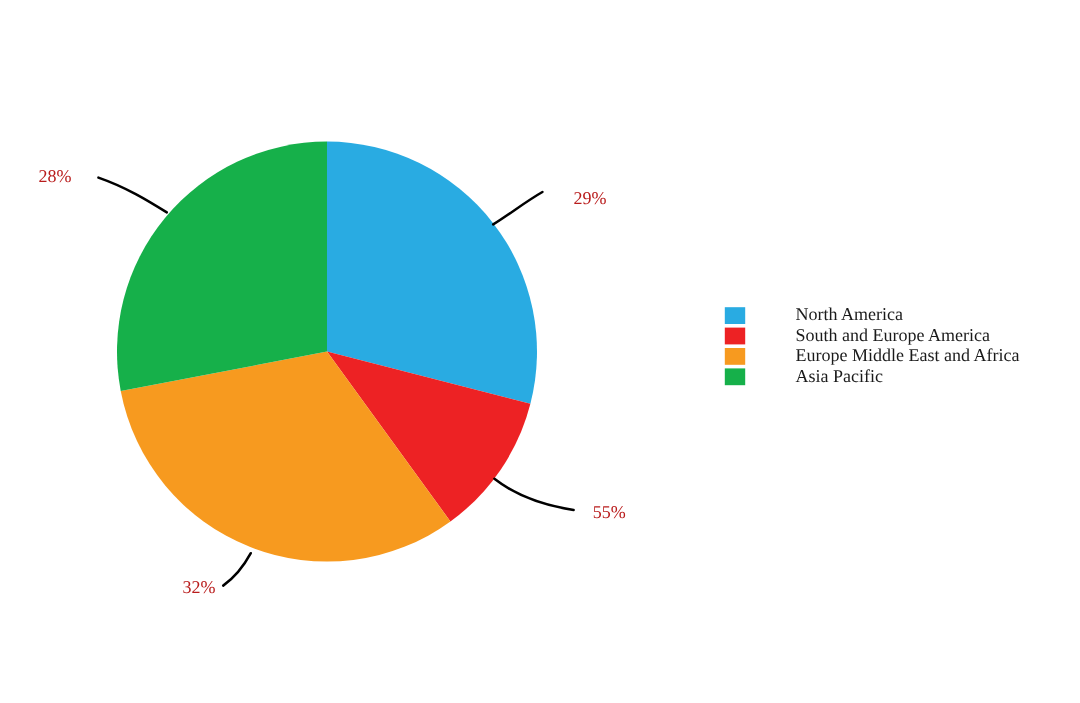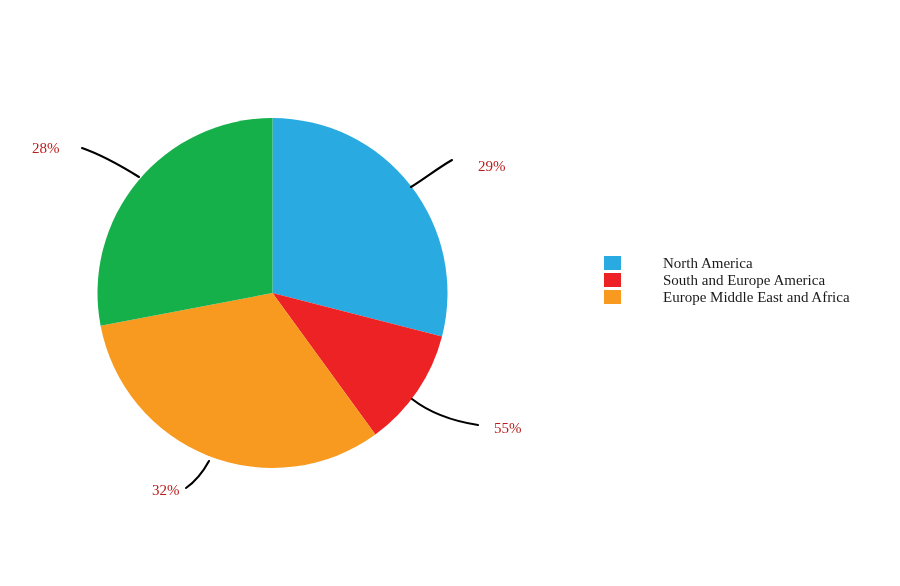"Asia Pacific" div.legend-row { html: none -> <div> <span></span> <span>Asia Pacific</span> </div> }
